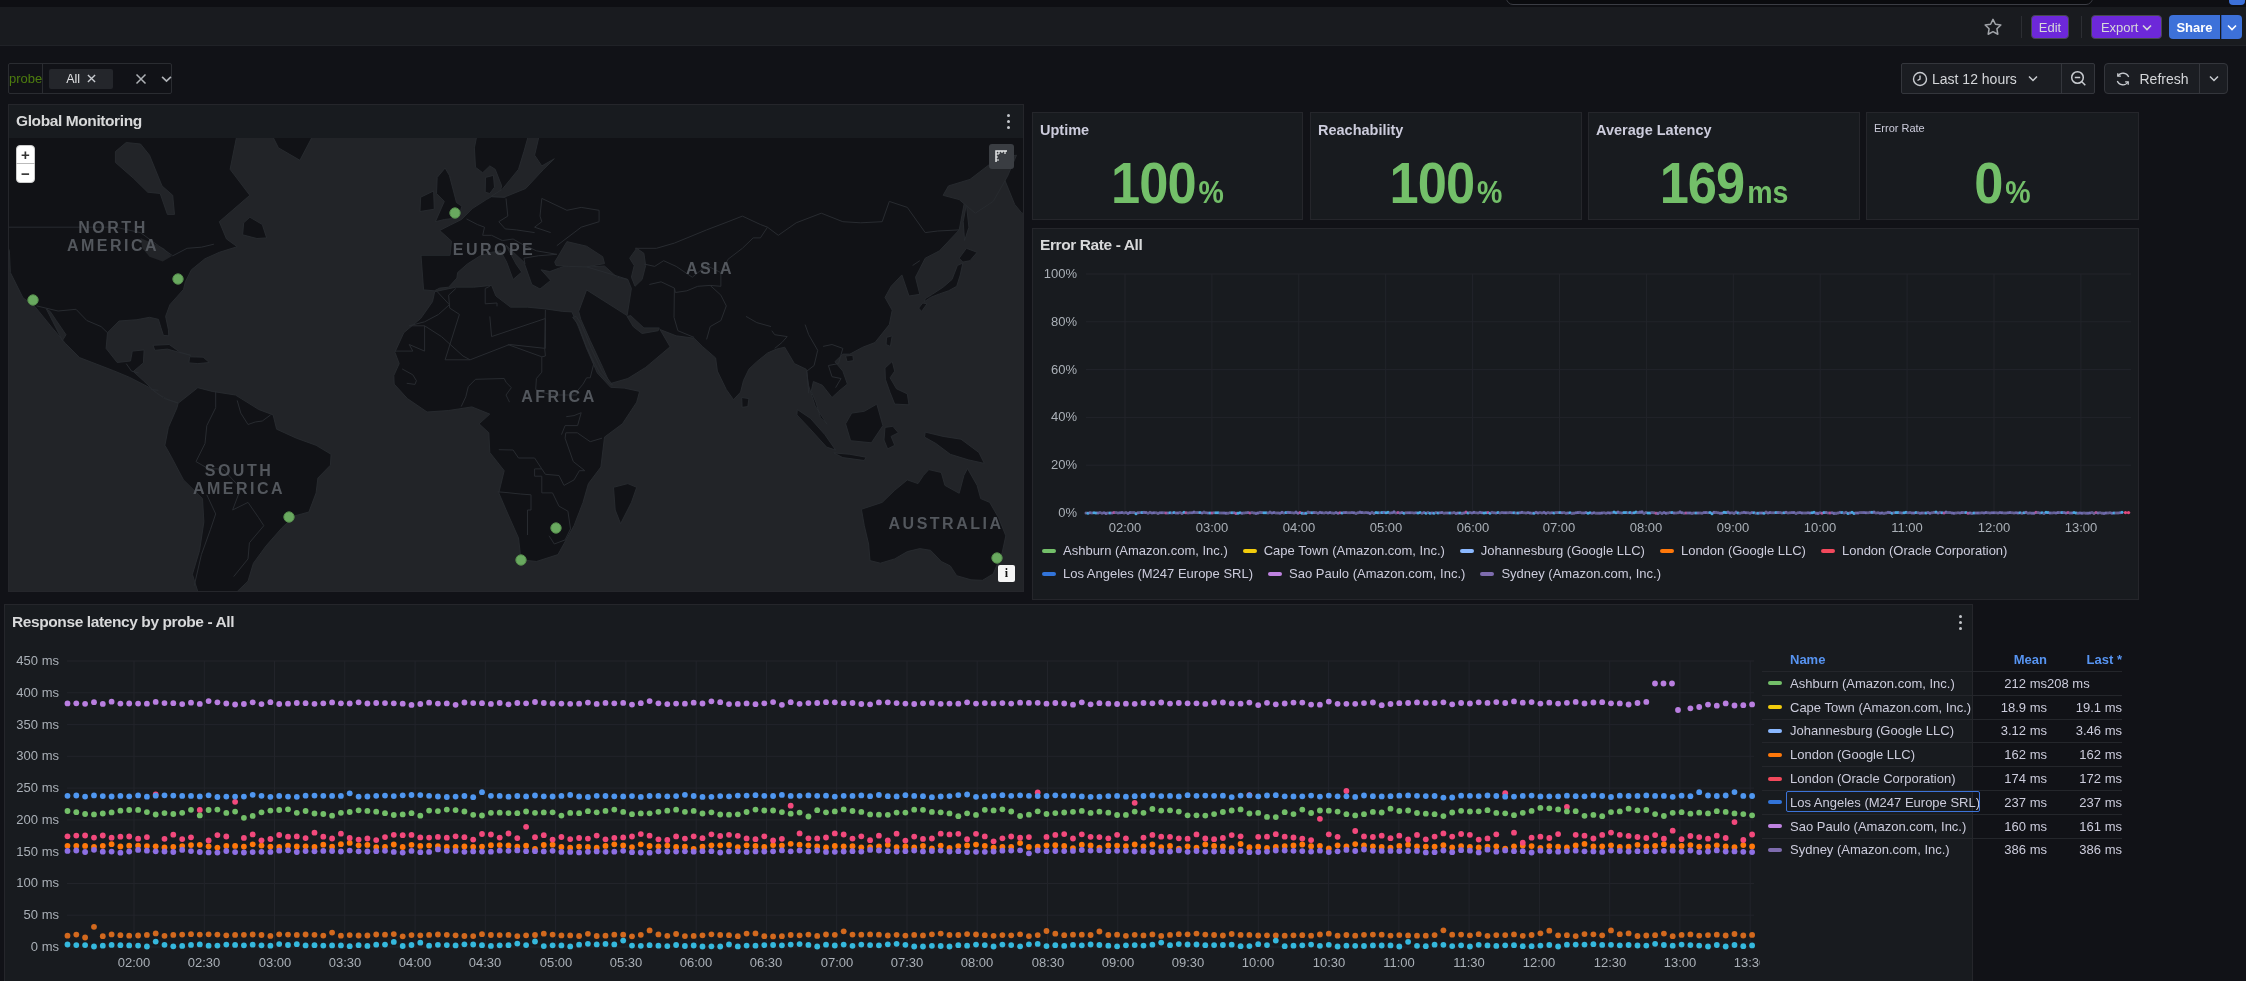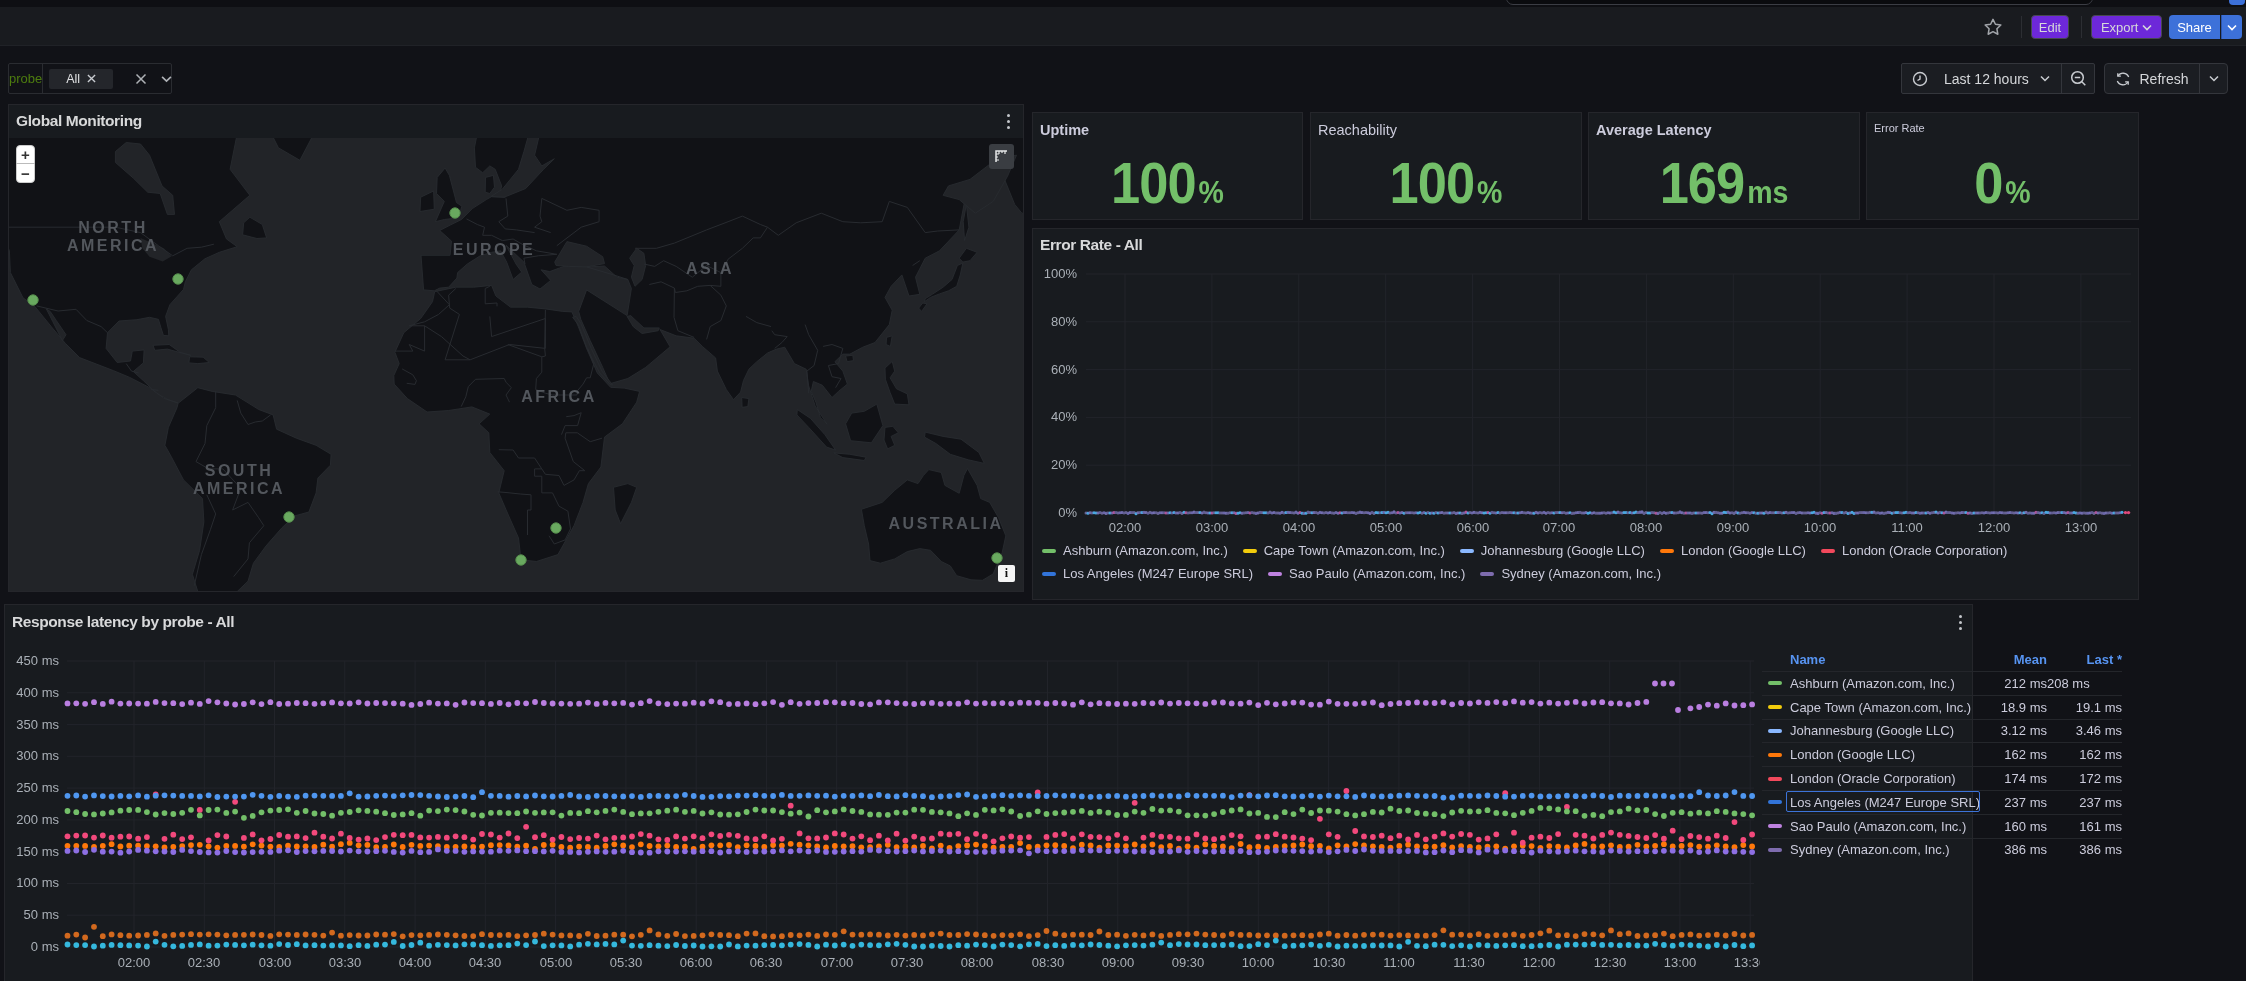"Share" div.abs { font-weight: normal -> bold }
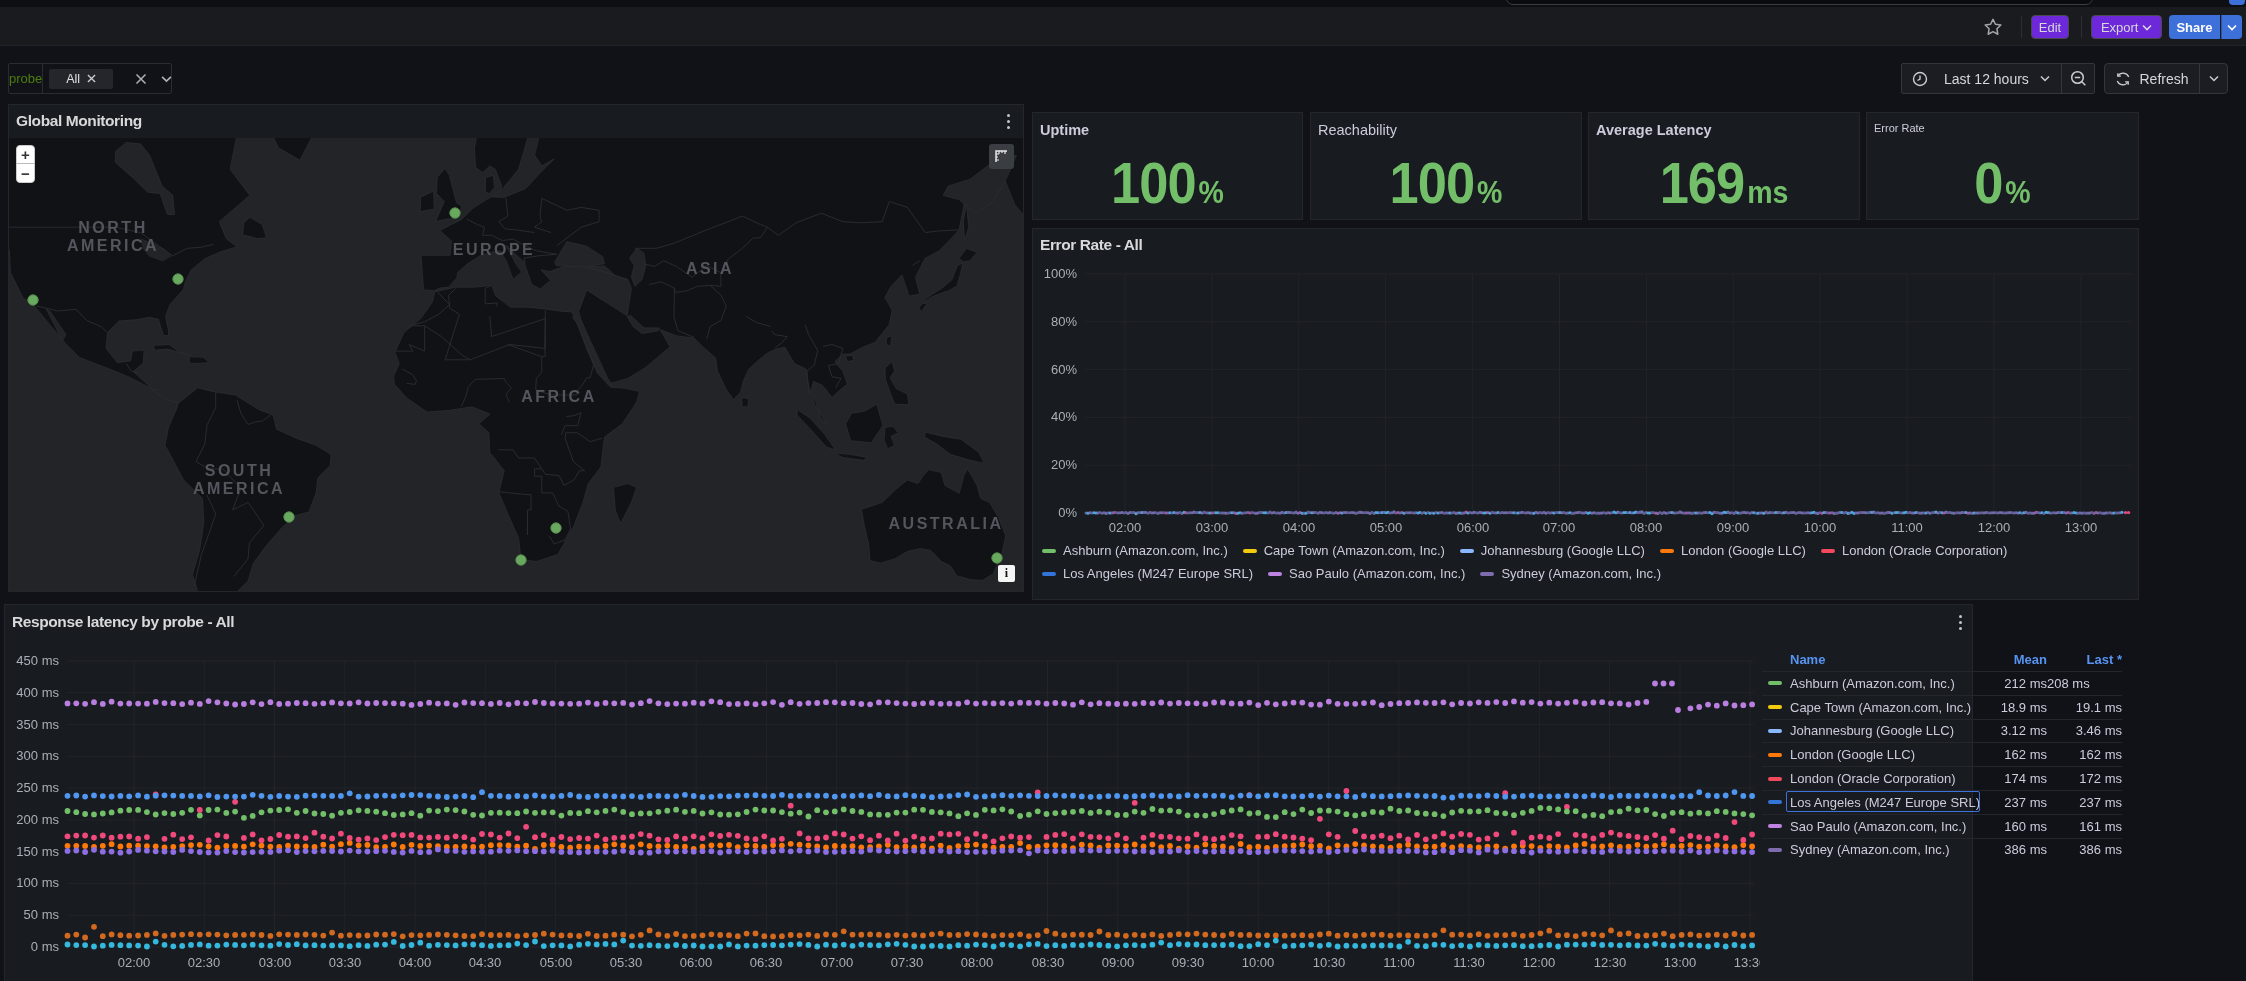"Last 12 hours" span { margin-left: 16px -> 4px }
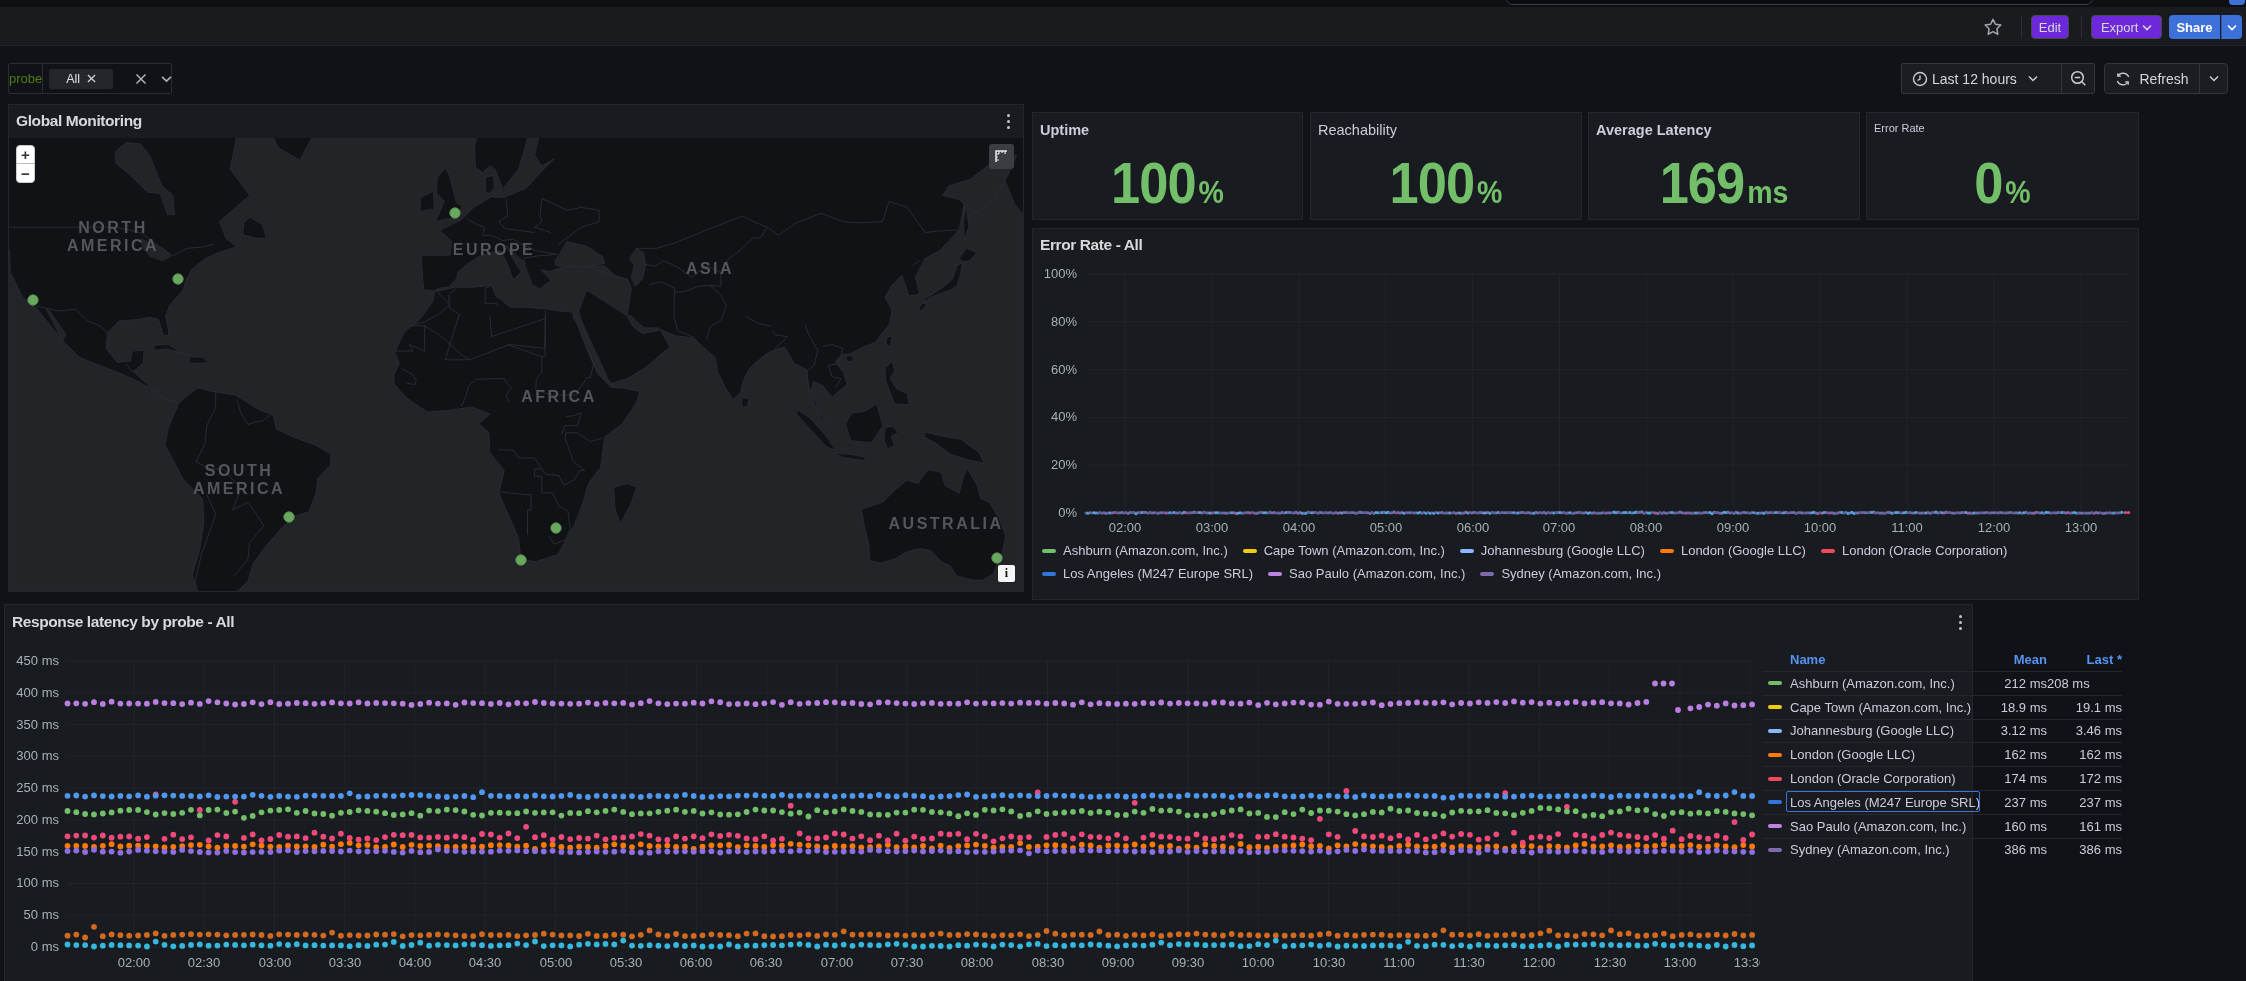"Reachability" div.abs { font-weight: normal -> bold }
